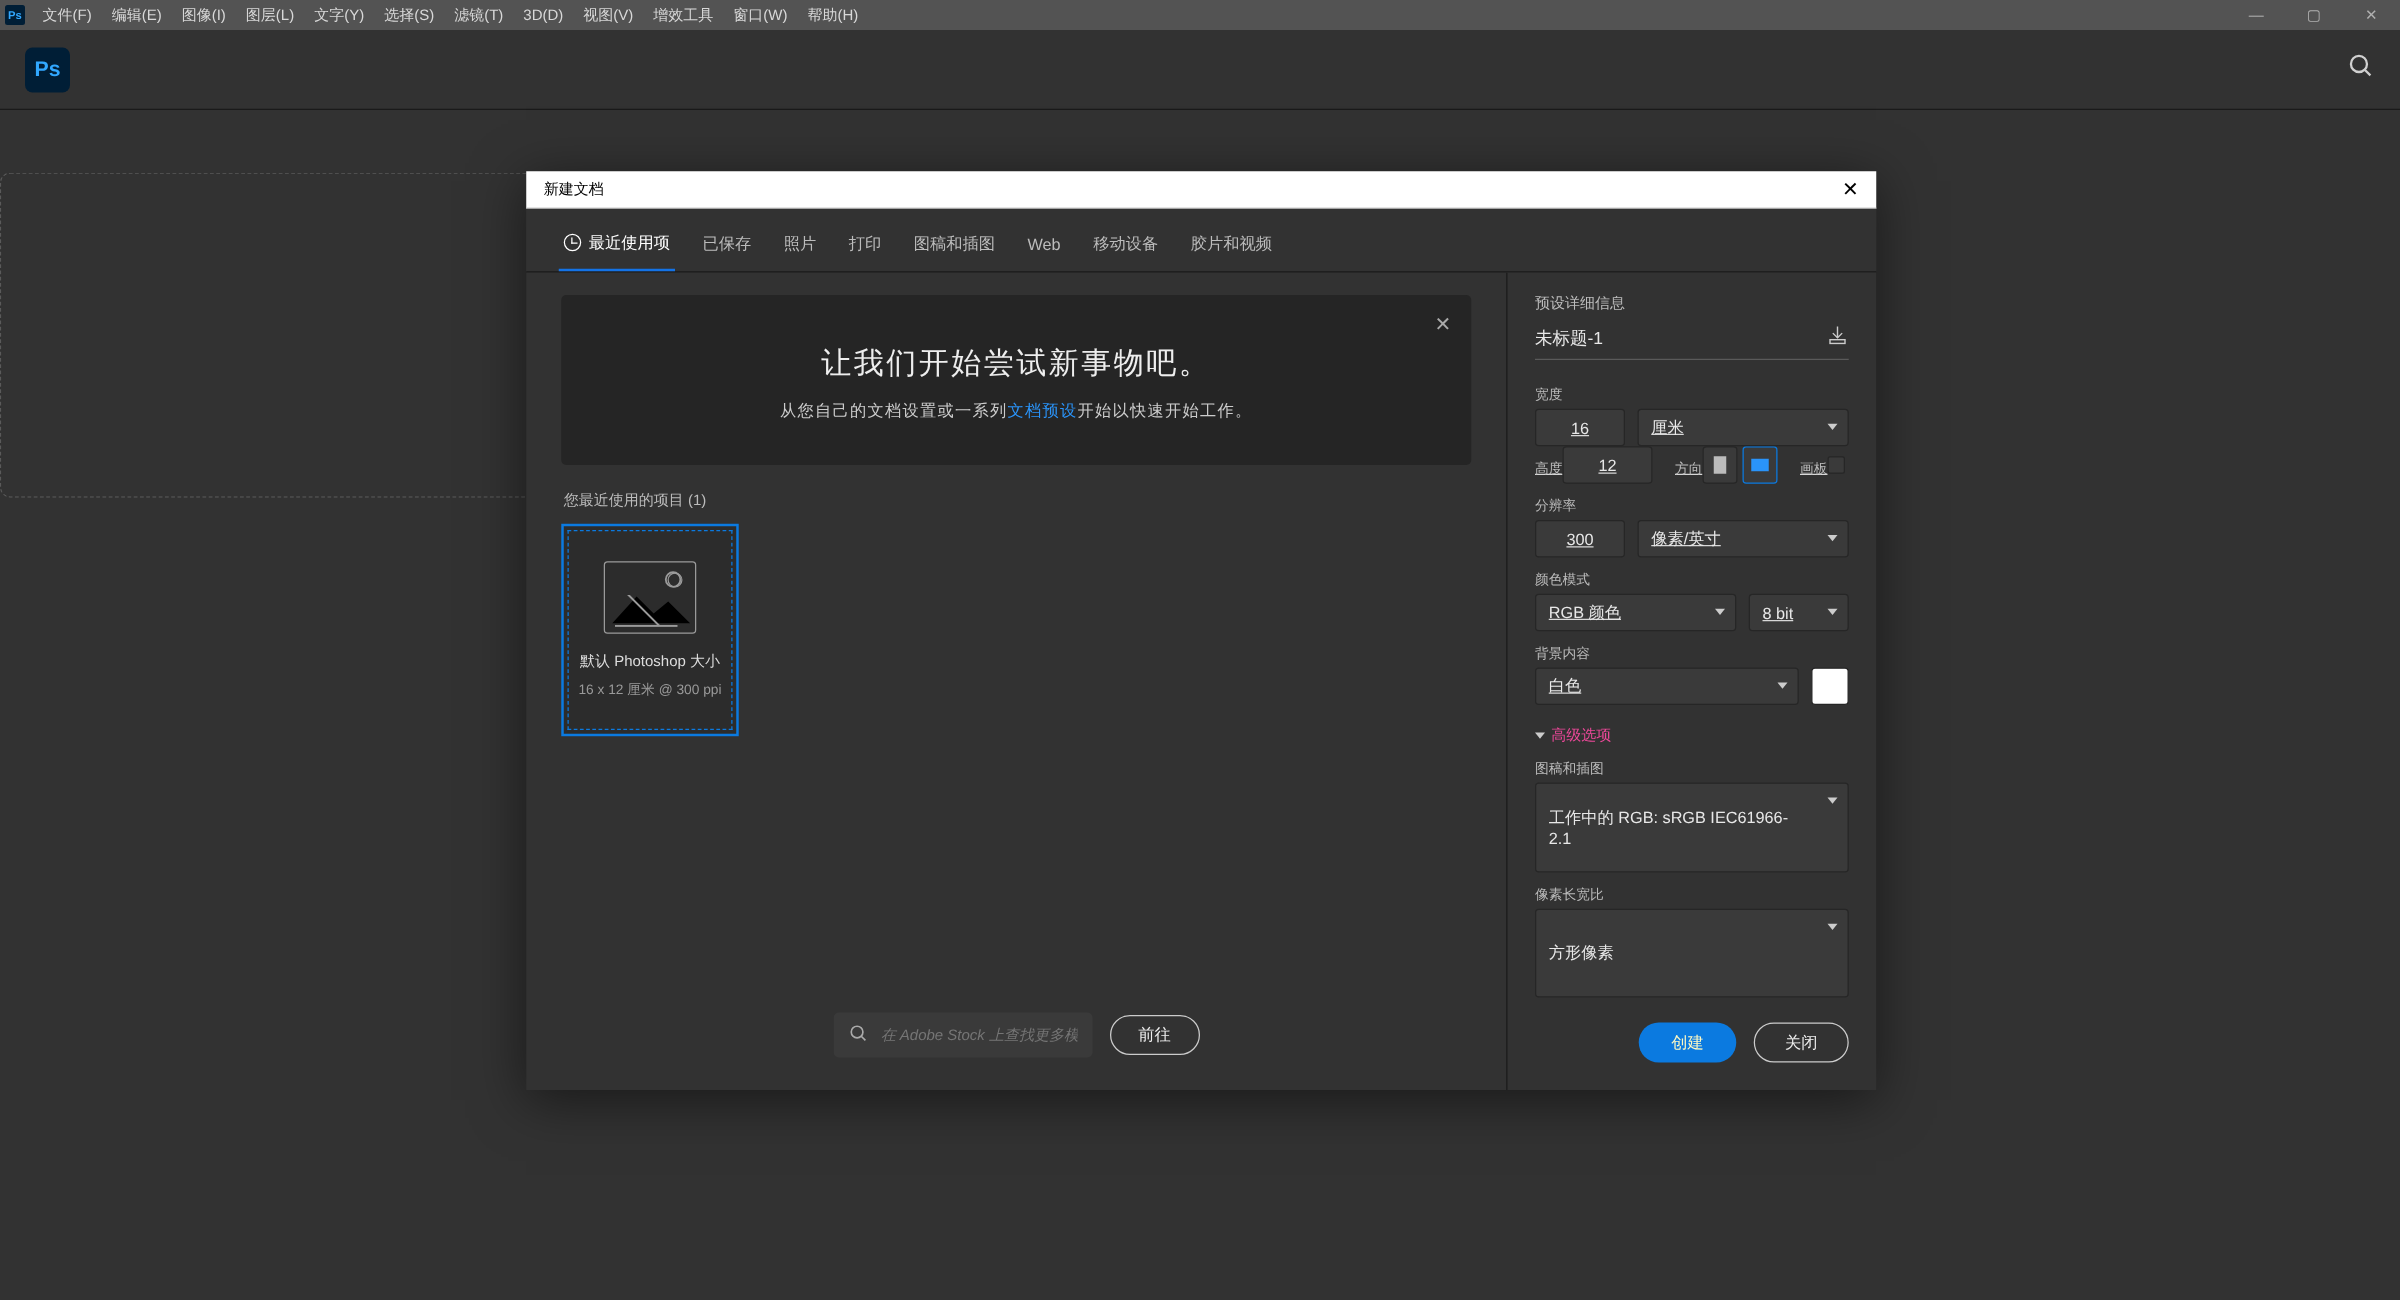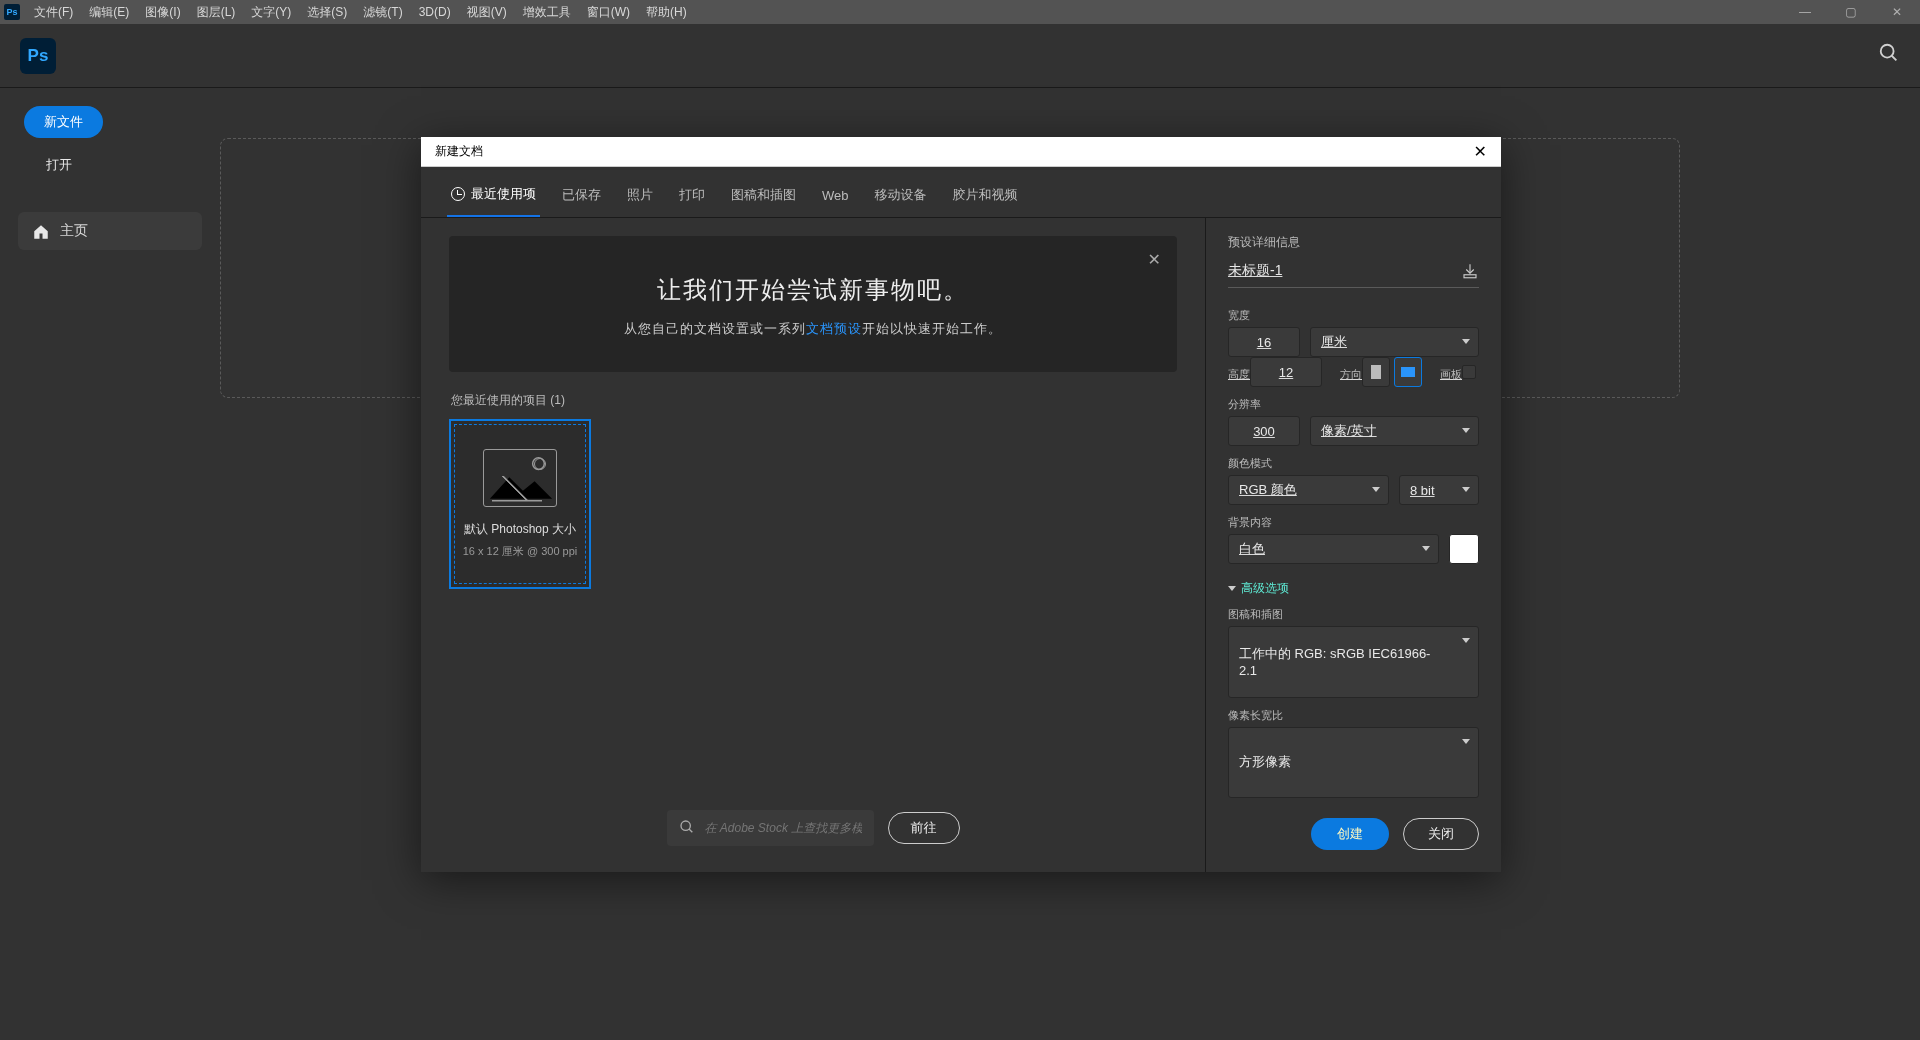"新文件" div.sidebar { html: <div> <button>新文件</button><br> <button>打开</button> <div> <div> <span> <svg> <path></path> </svg> </span> <span>主页</span> </div> </div> </div> -> none }
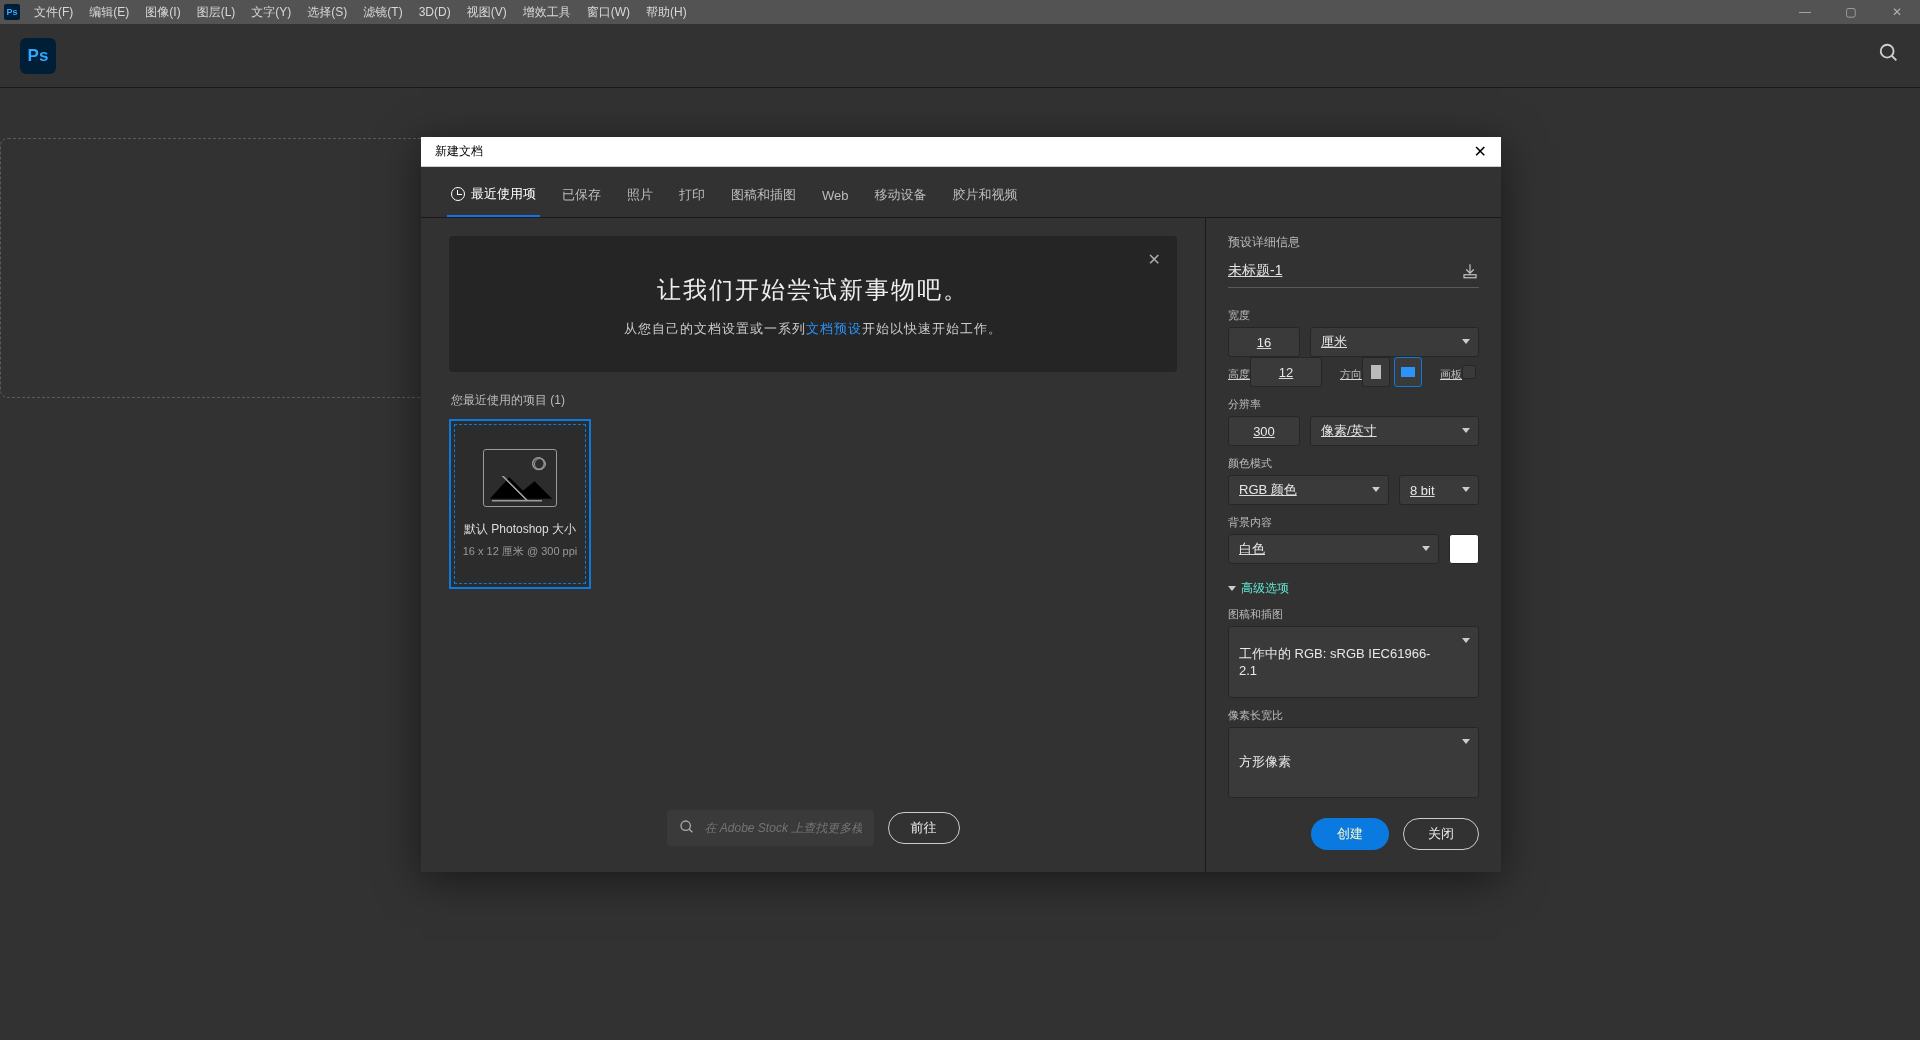"未标题-1" .name-row { align-items: center -> none; text-decoration: underline -> none }
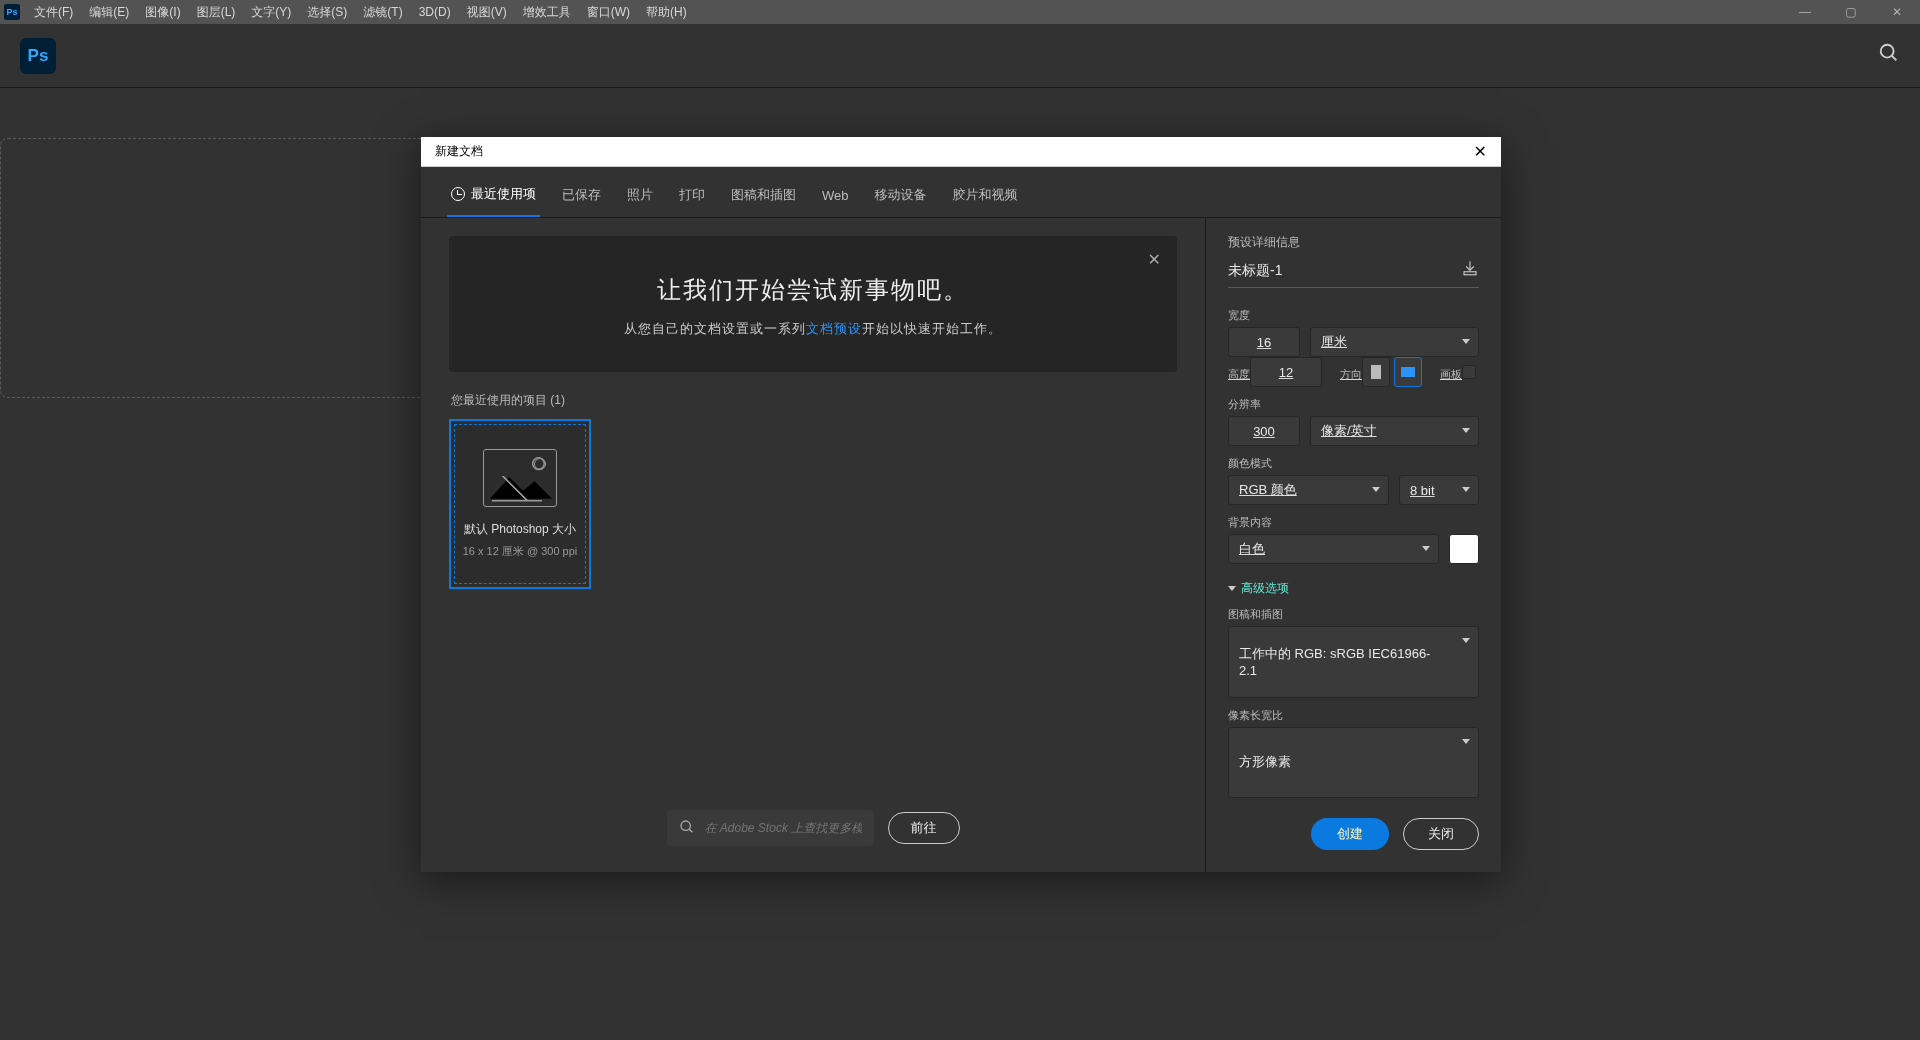"高级选项" .adv-toggle { color: #5eead4 -> #ec4899 }
